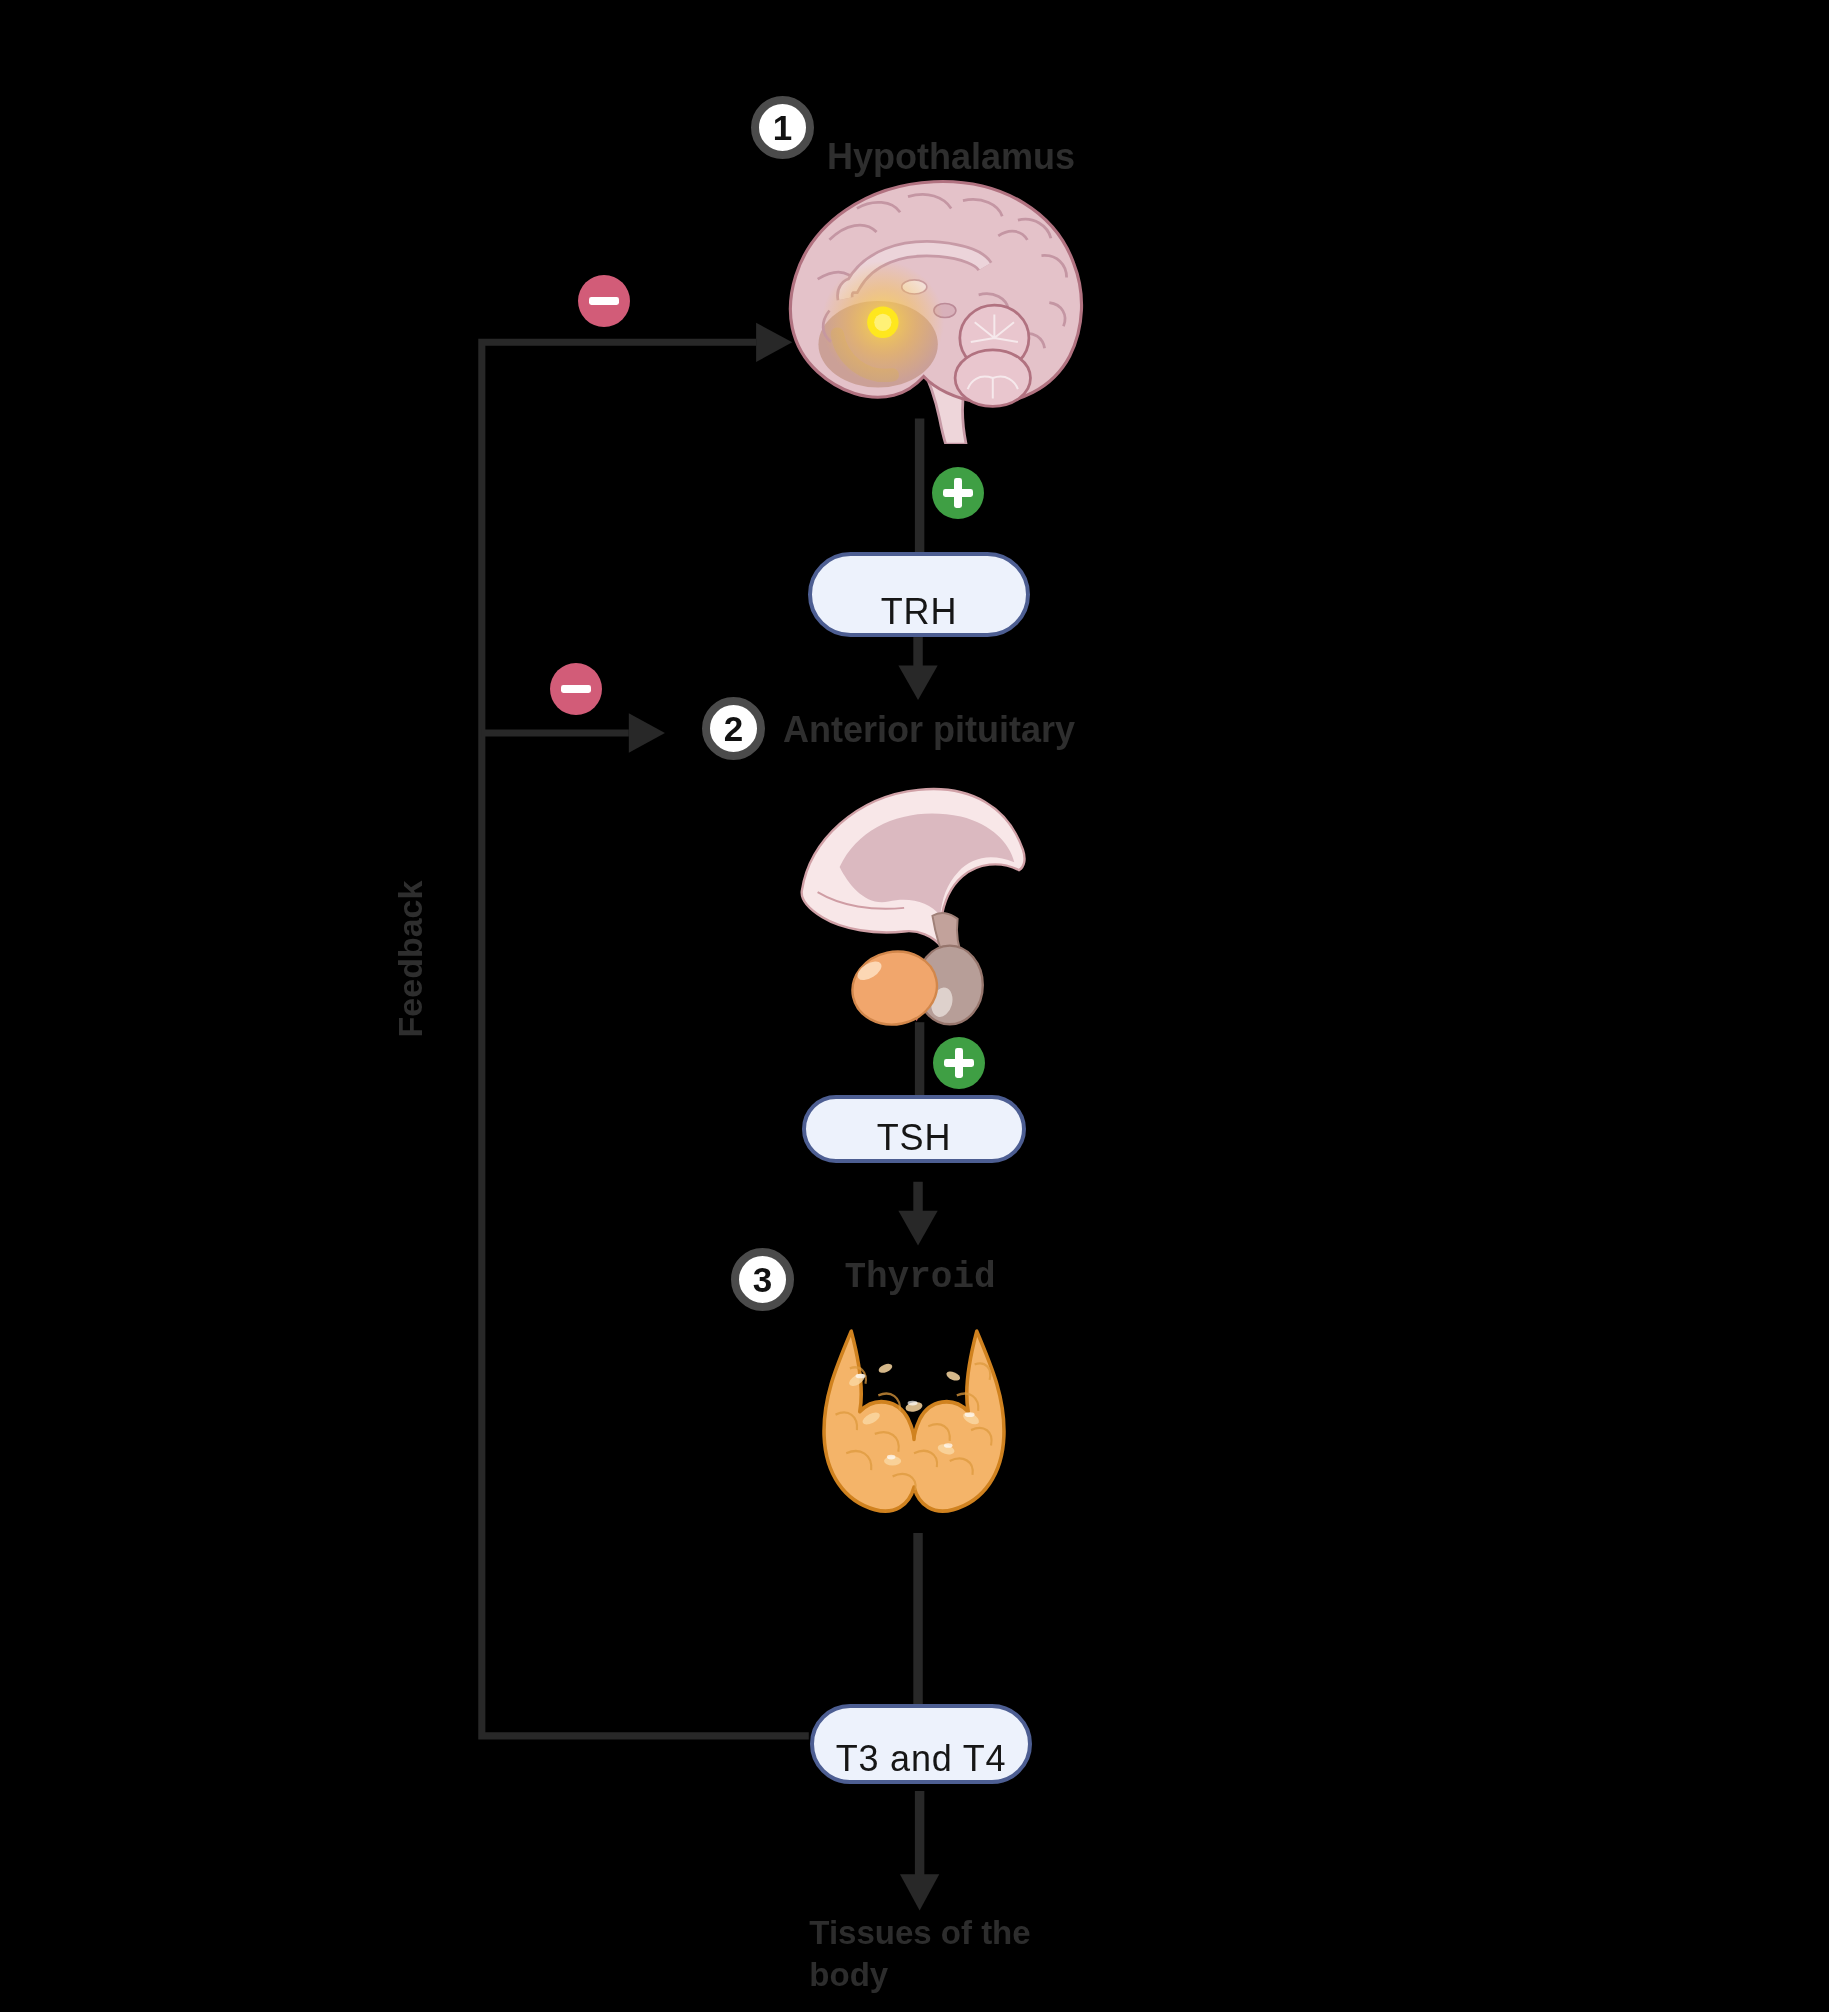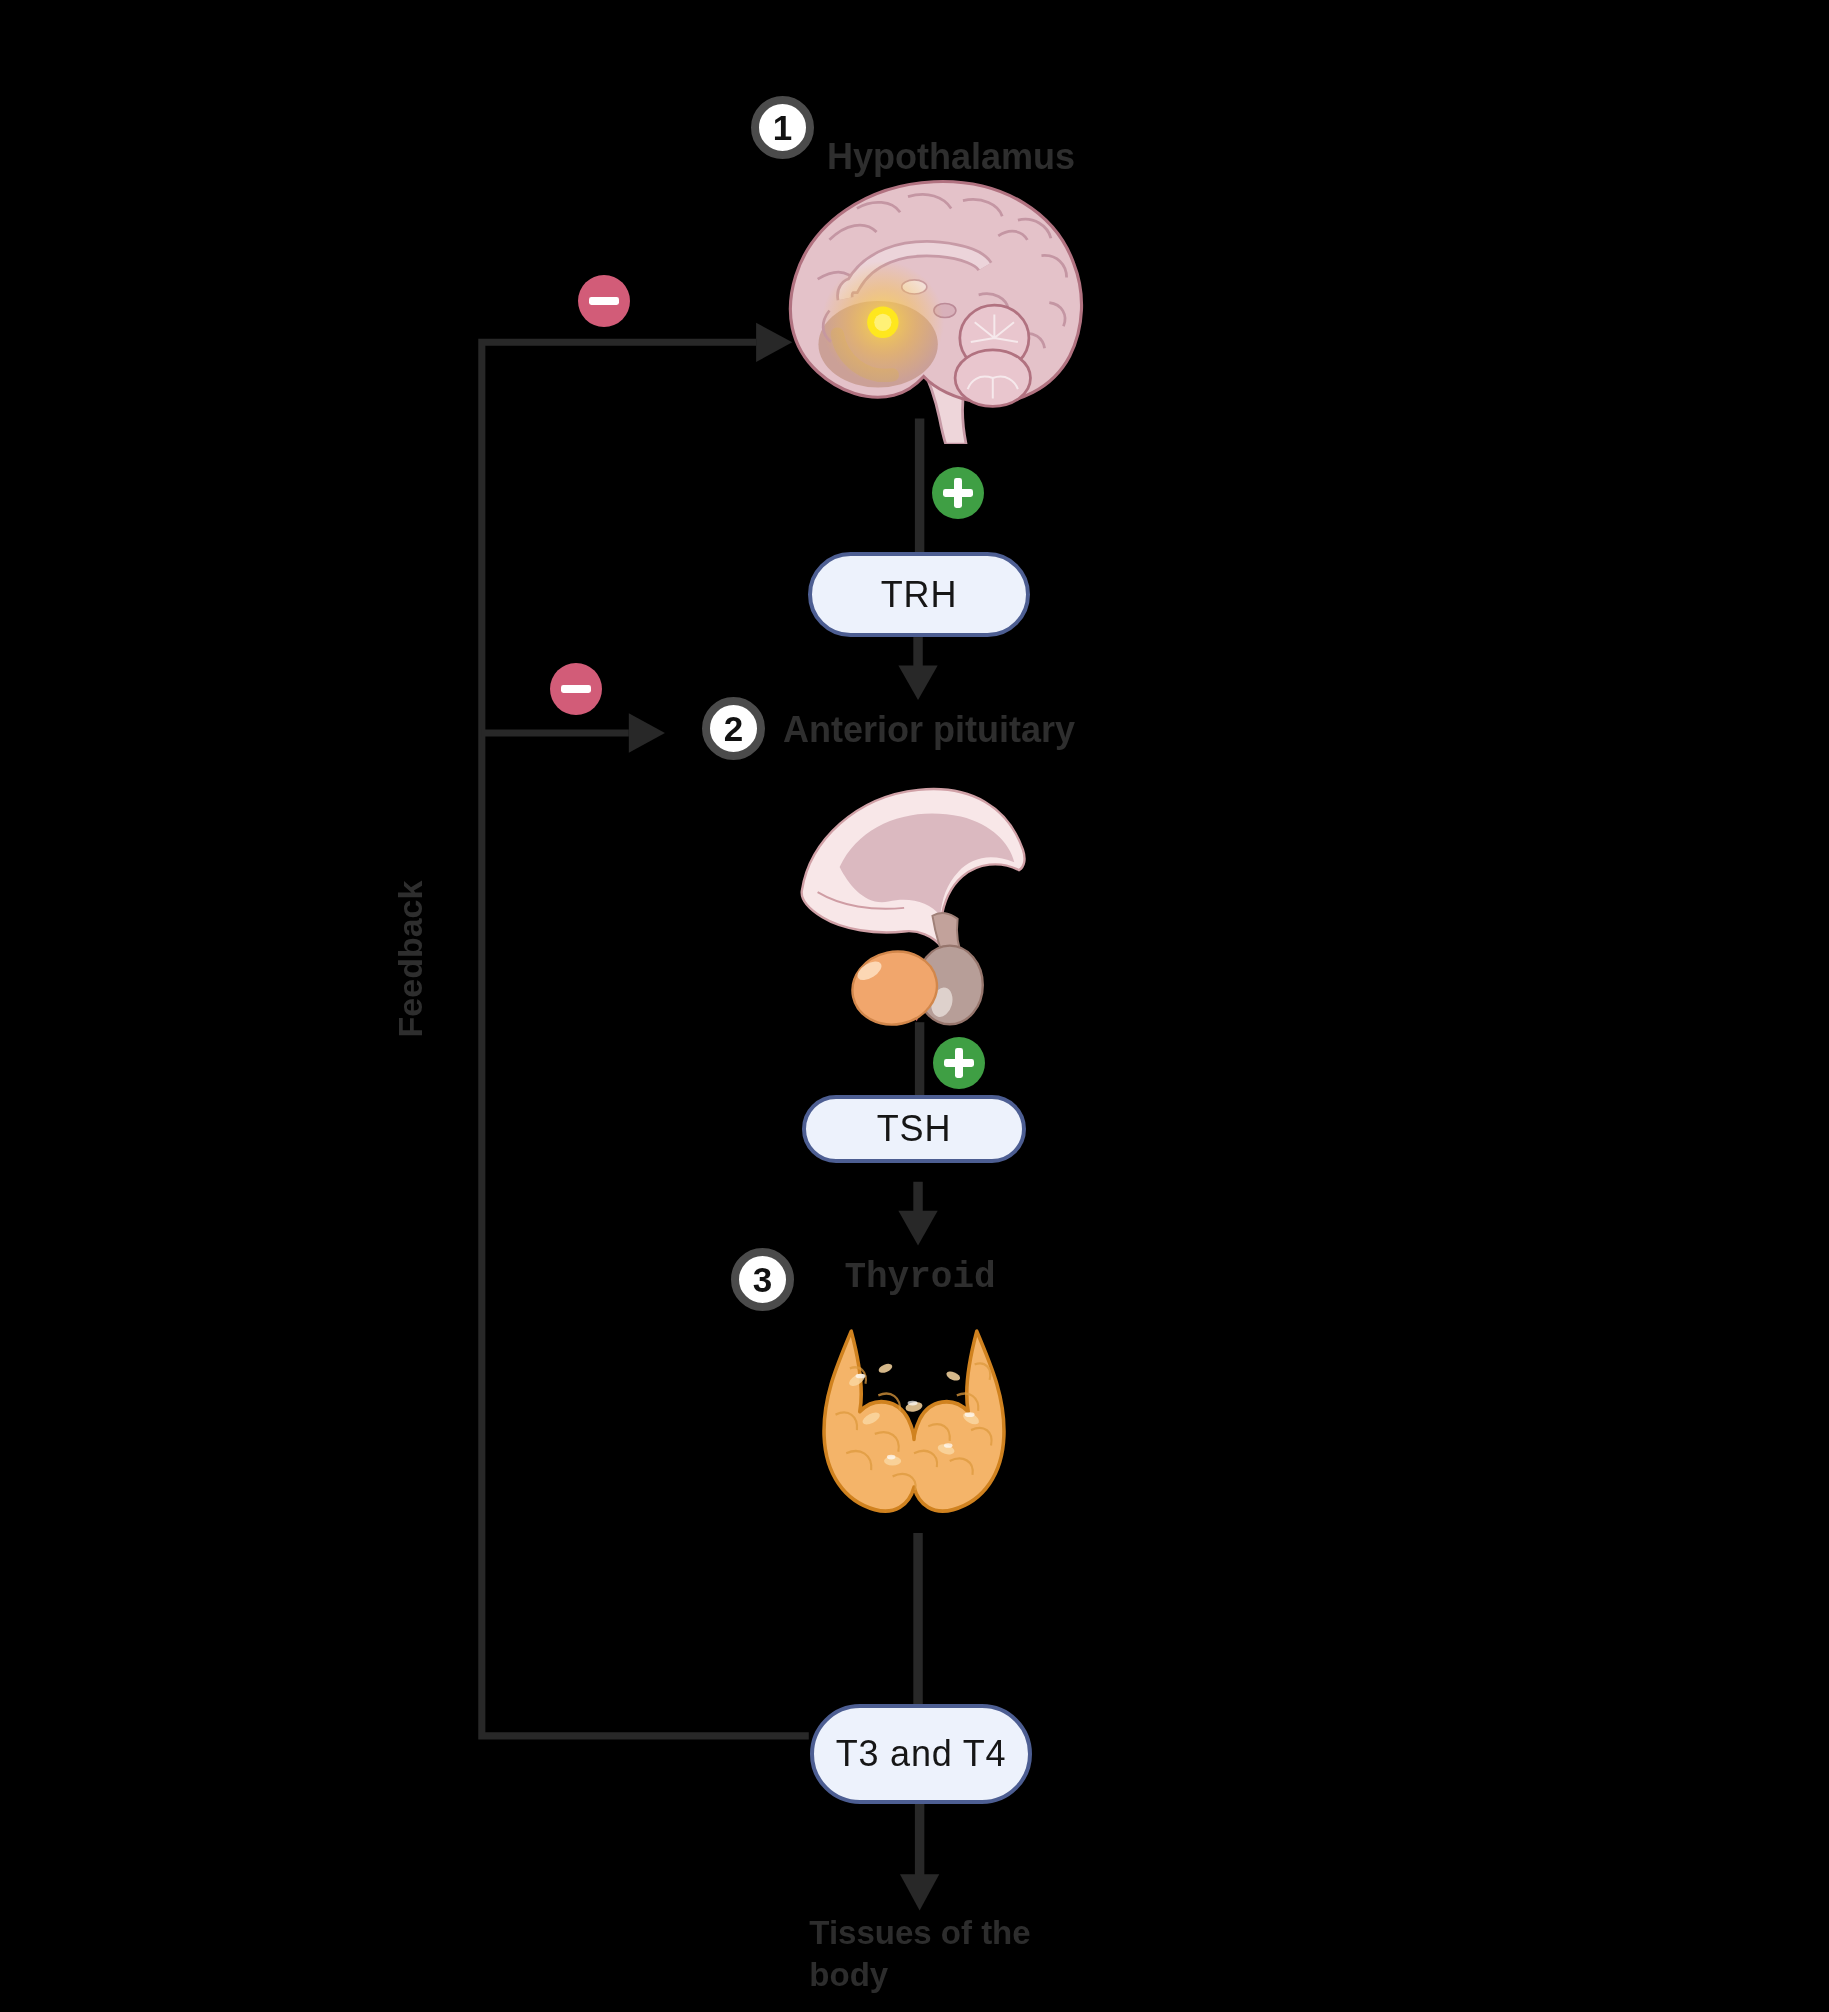"TRH" .pill { align-items: center -> flex-end }
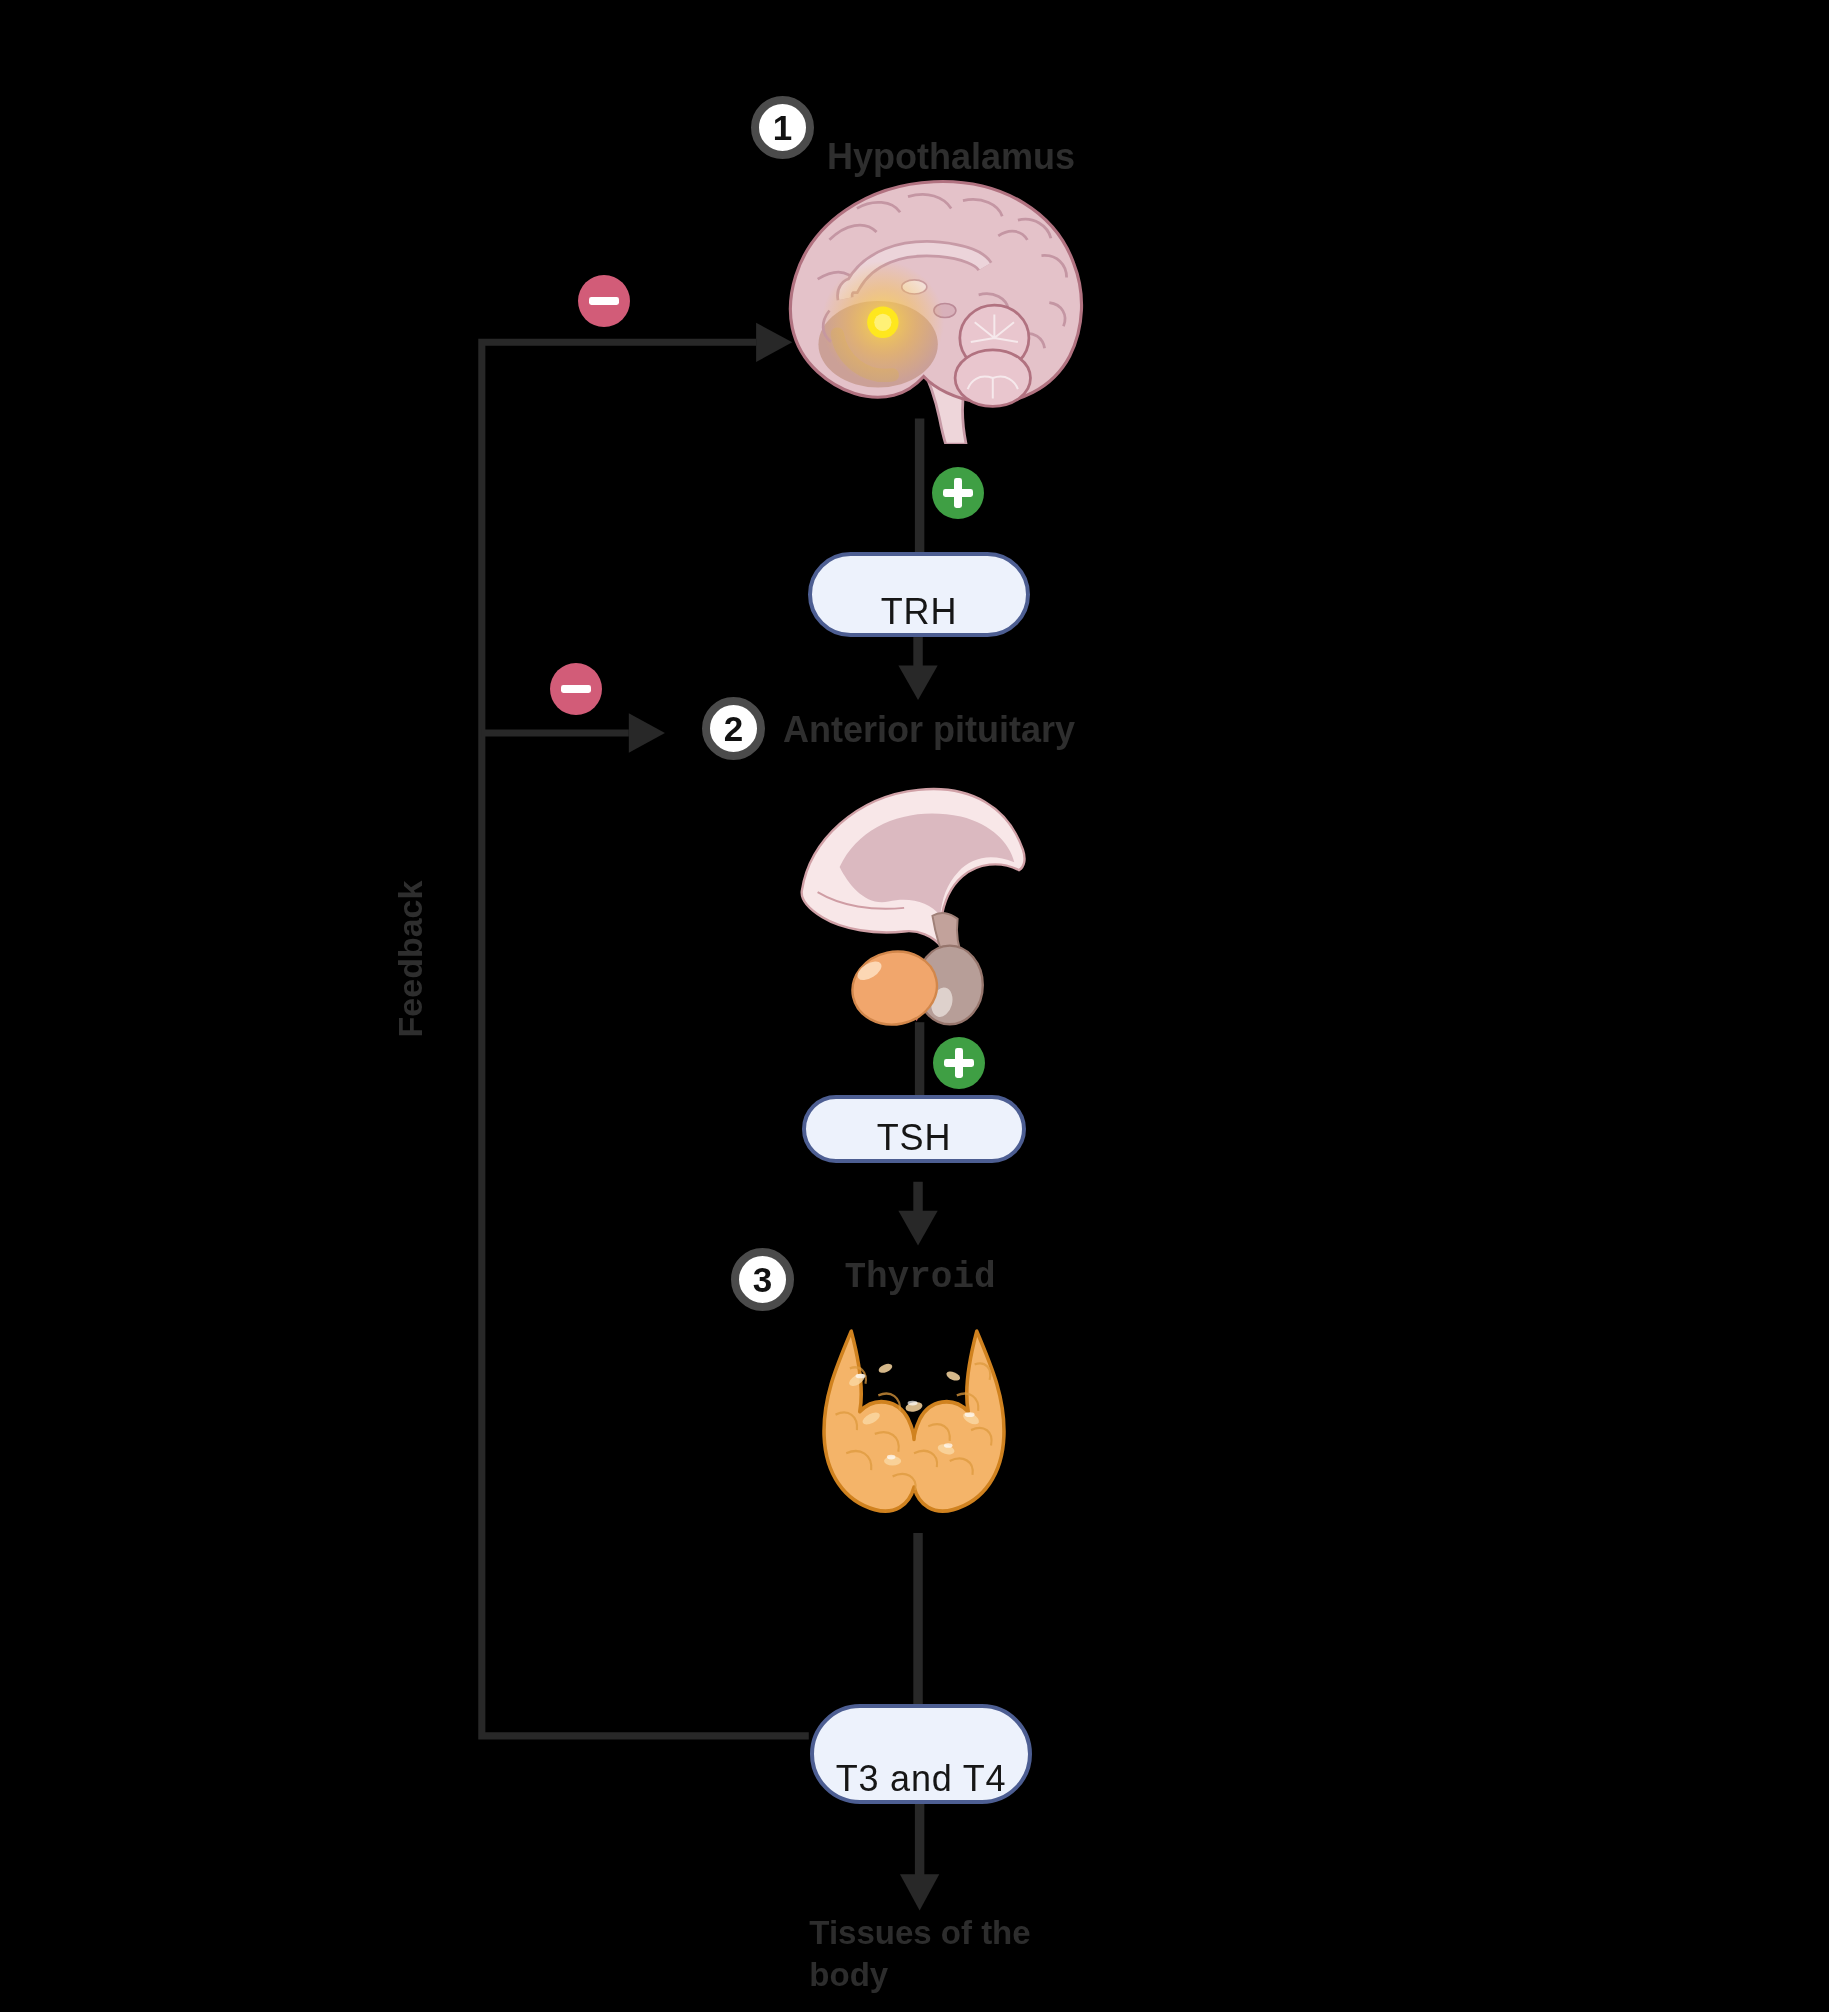"T3 and T4" div.pill { height: 100px -> 80px }
